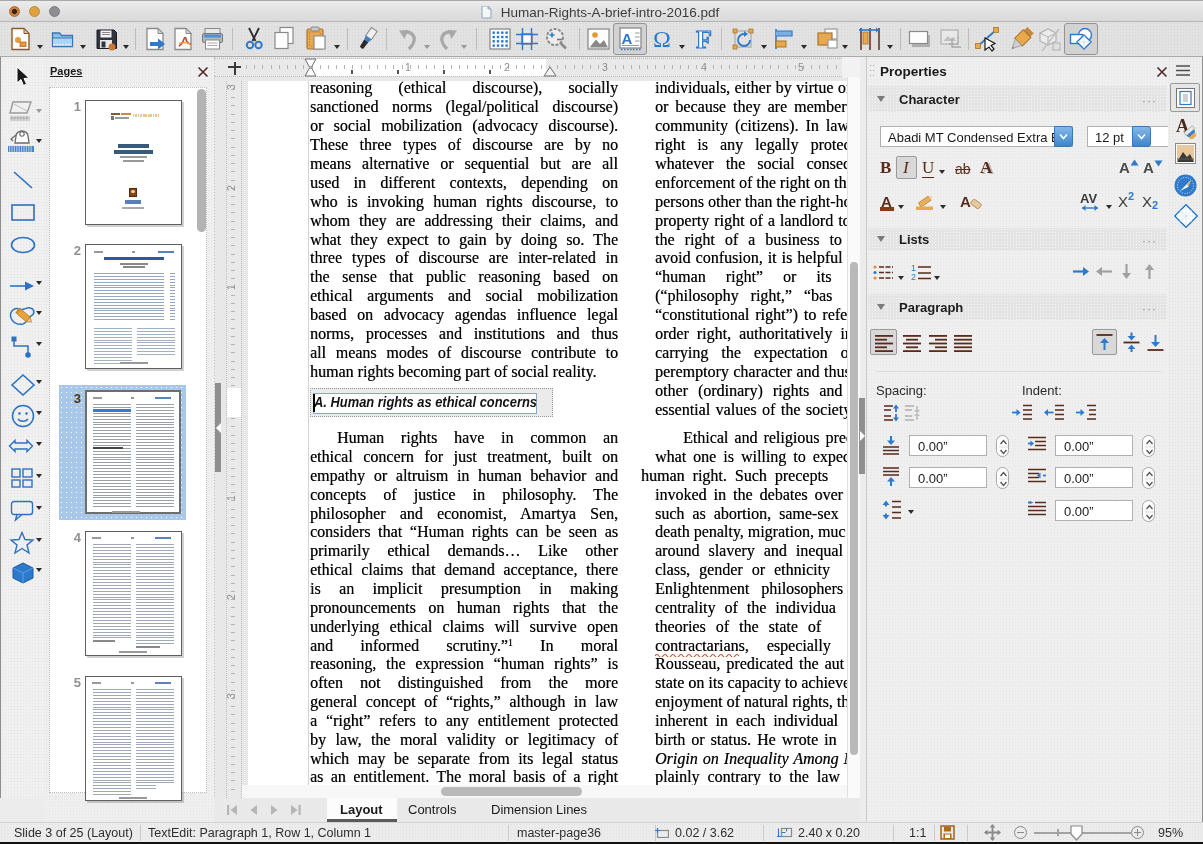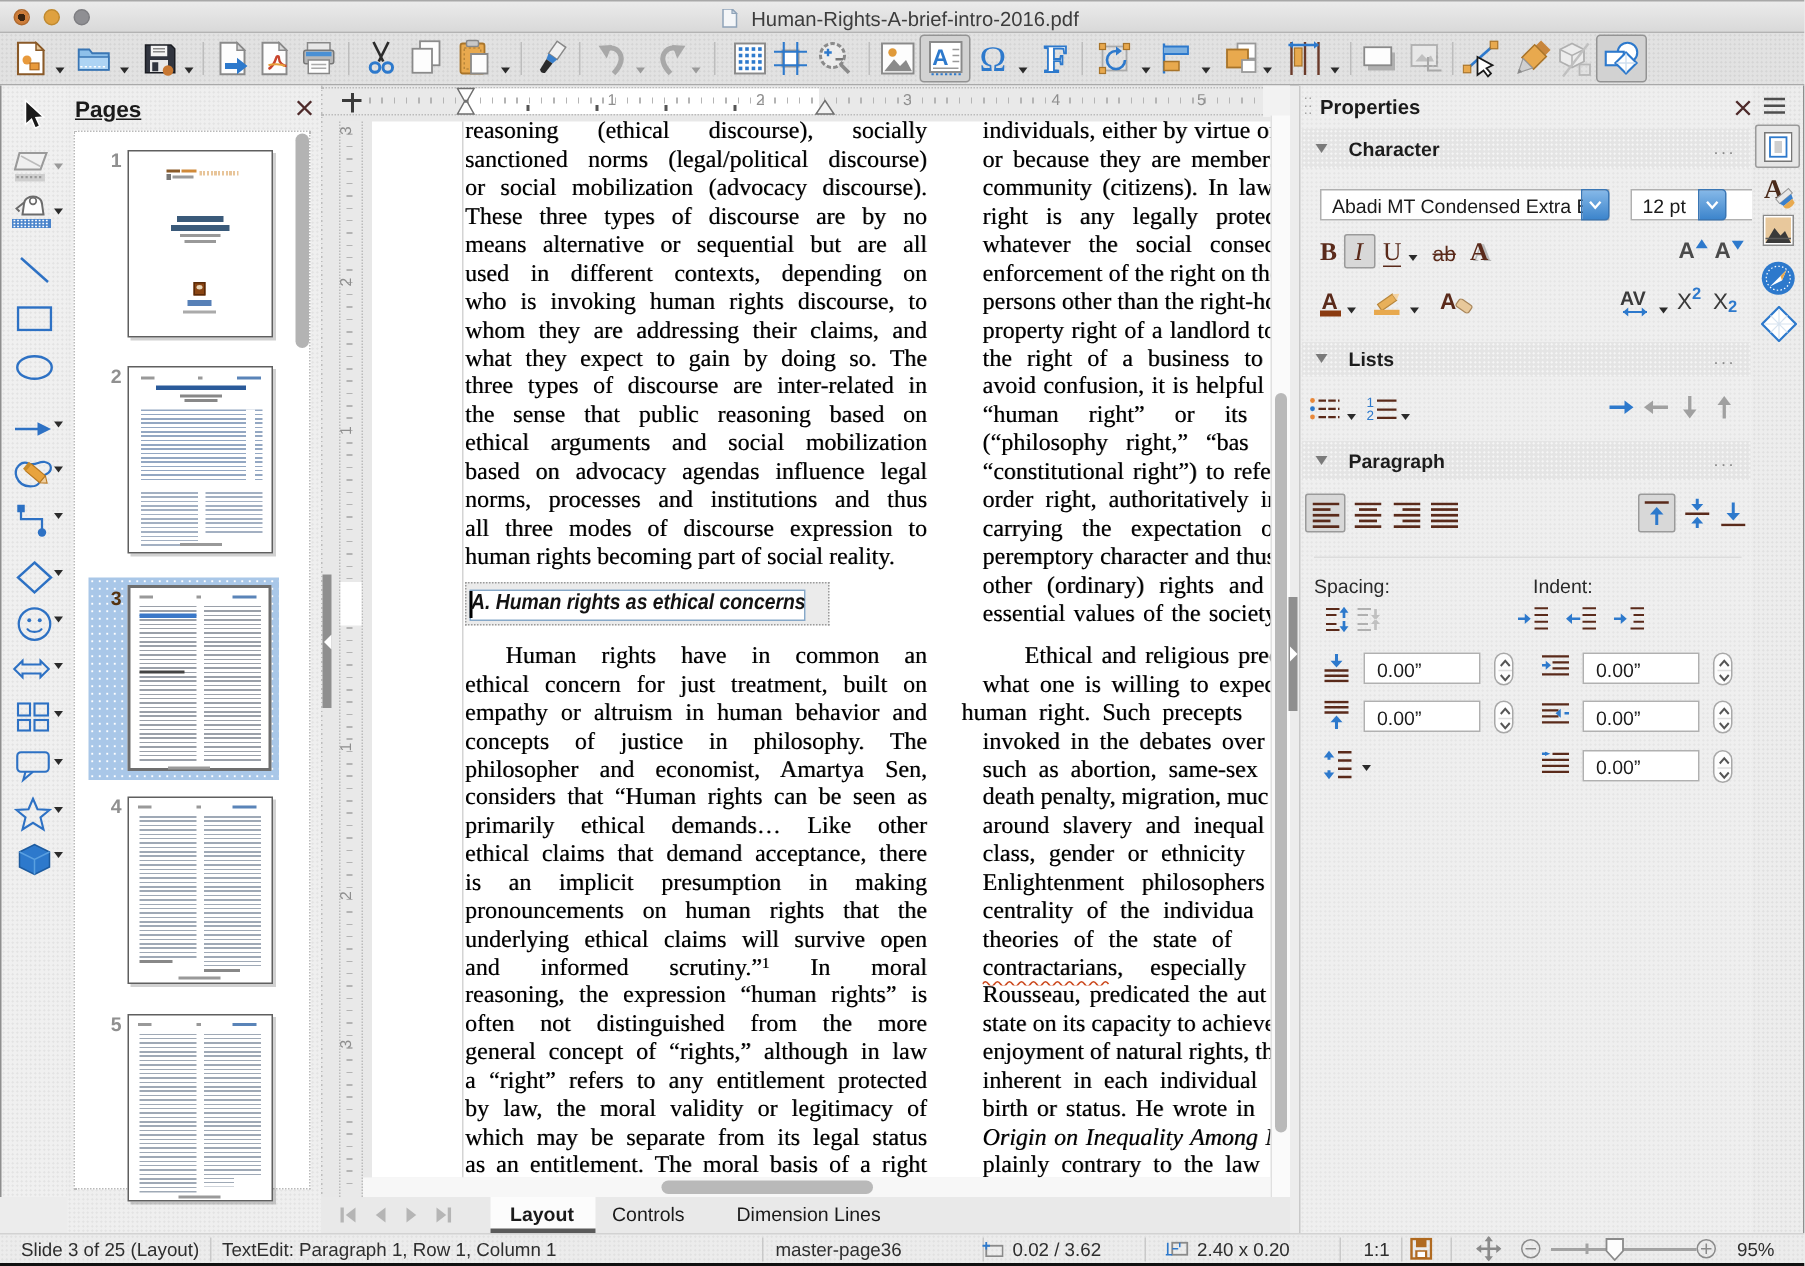"Pages" div { font-size: 15px -> 11px }
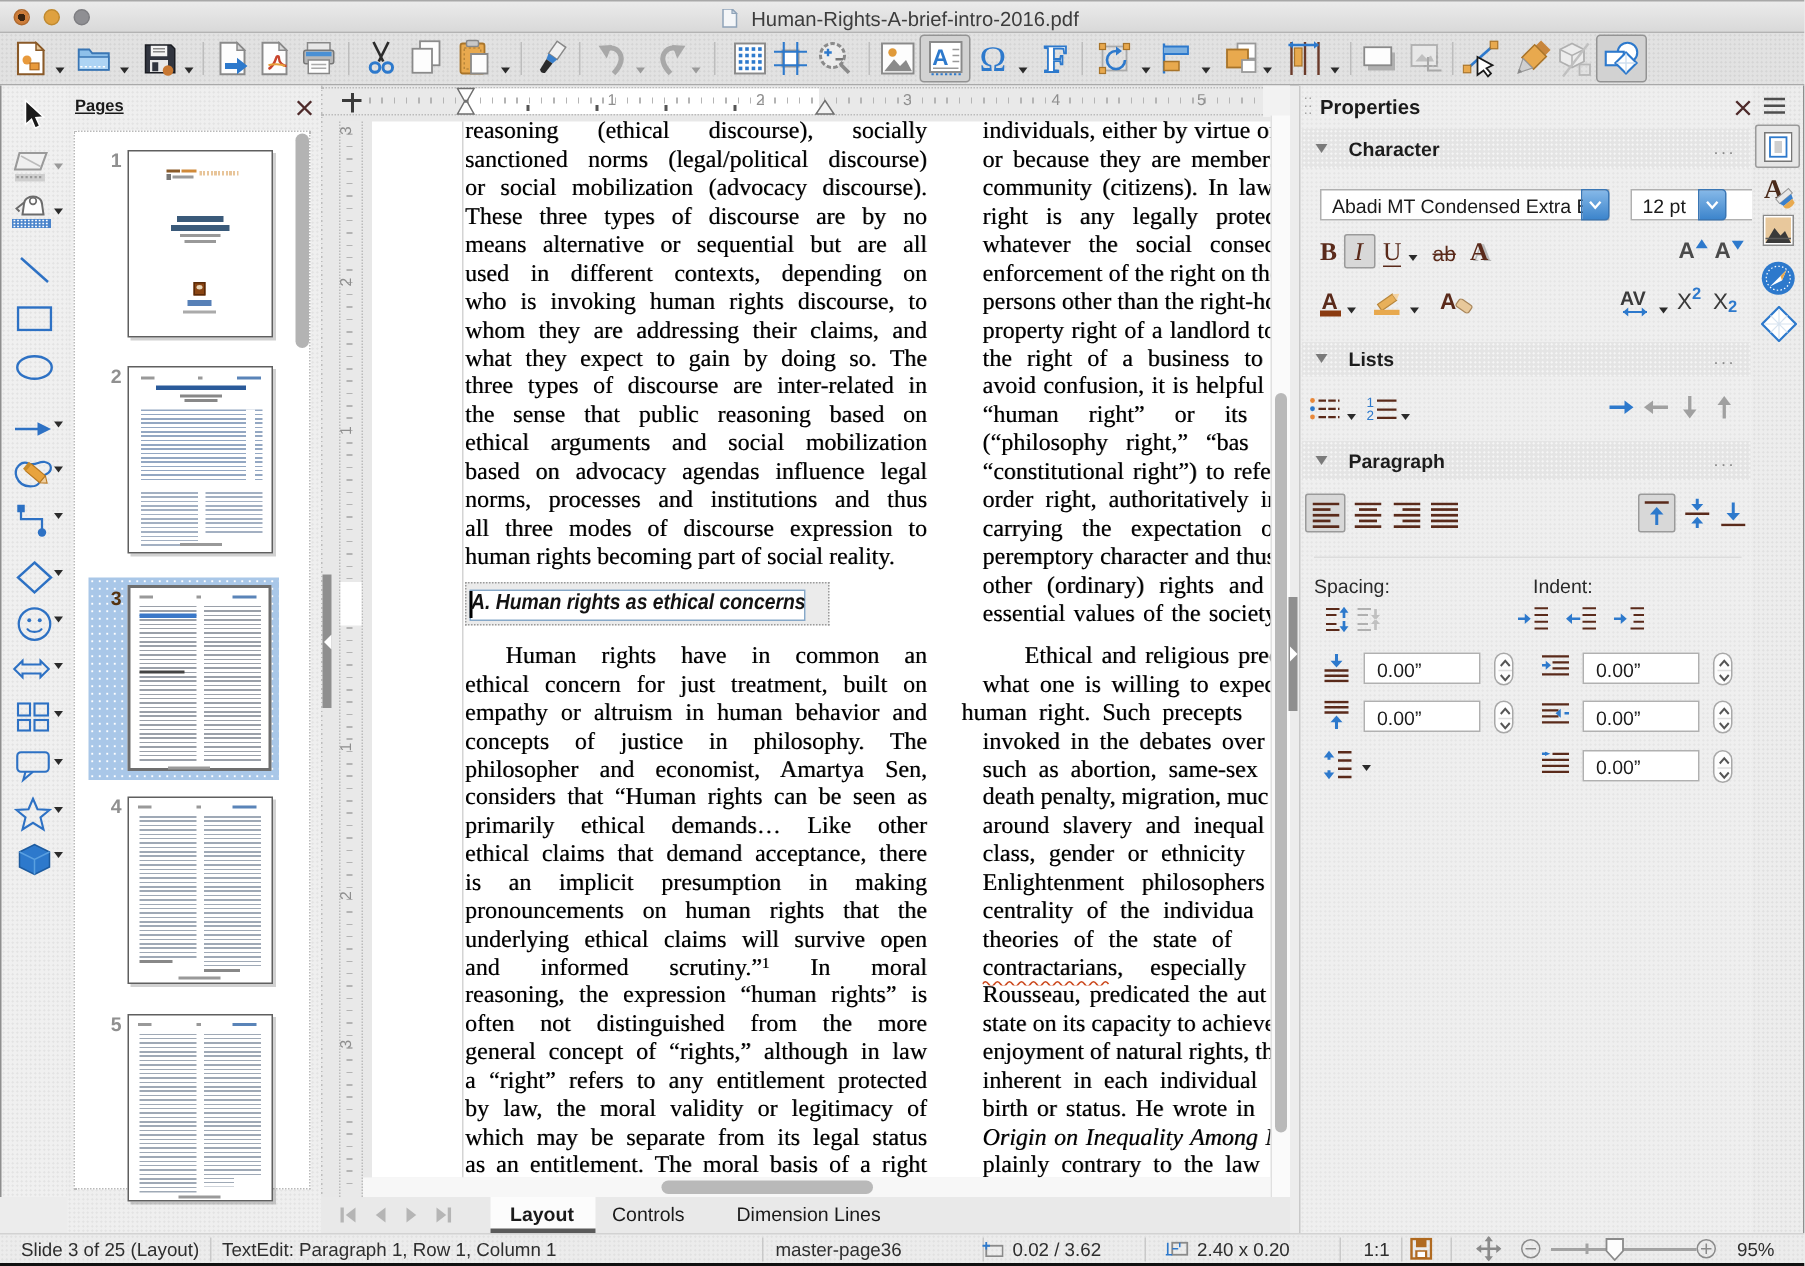"all three modes of discourse" div.jline { text: three modes of discourse expression -> means modes of discourse contribute }
